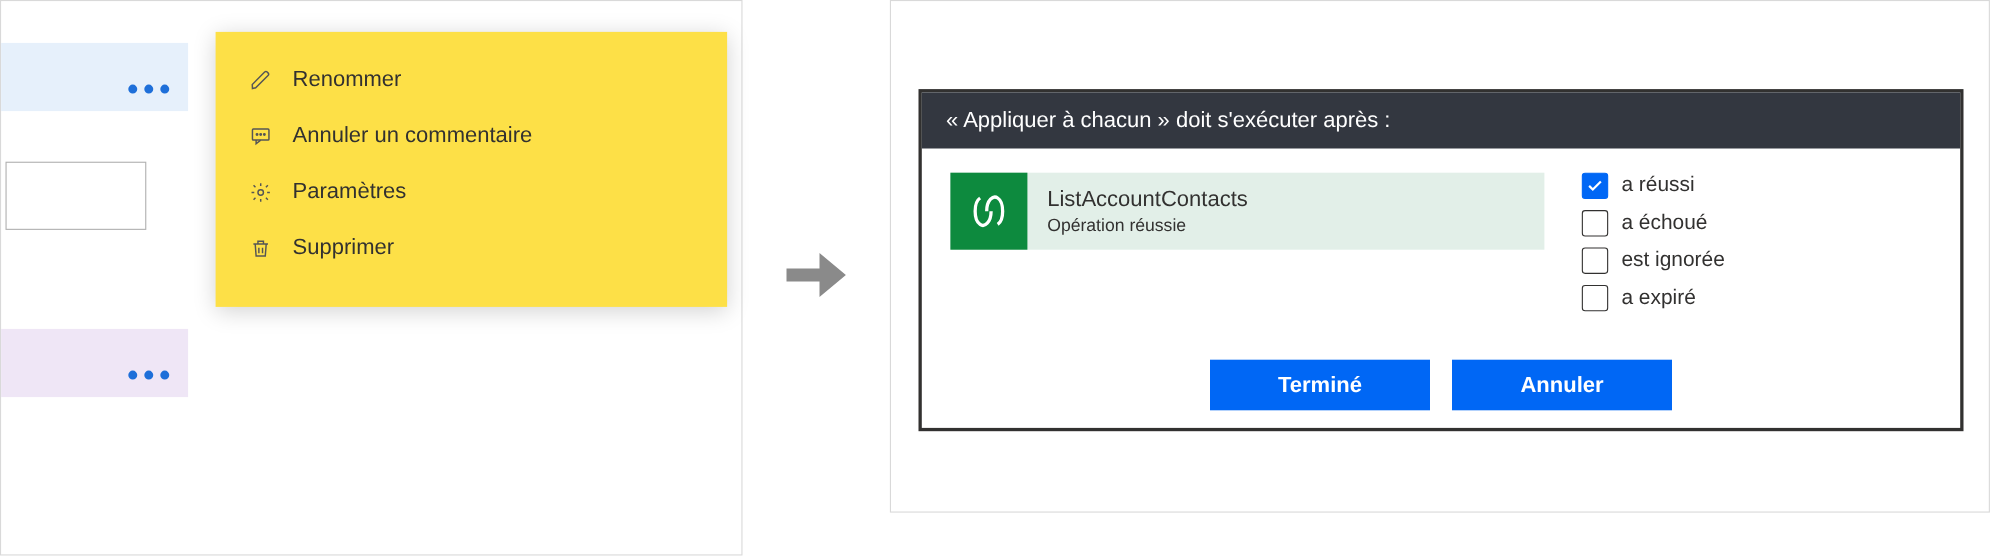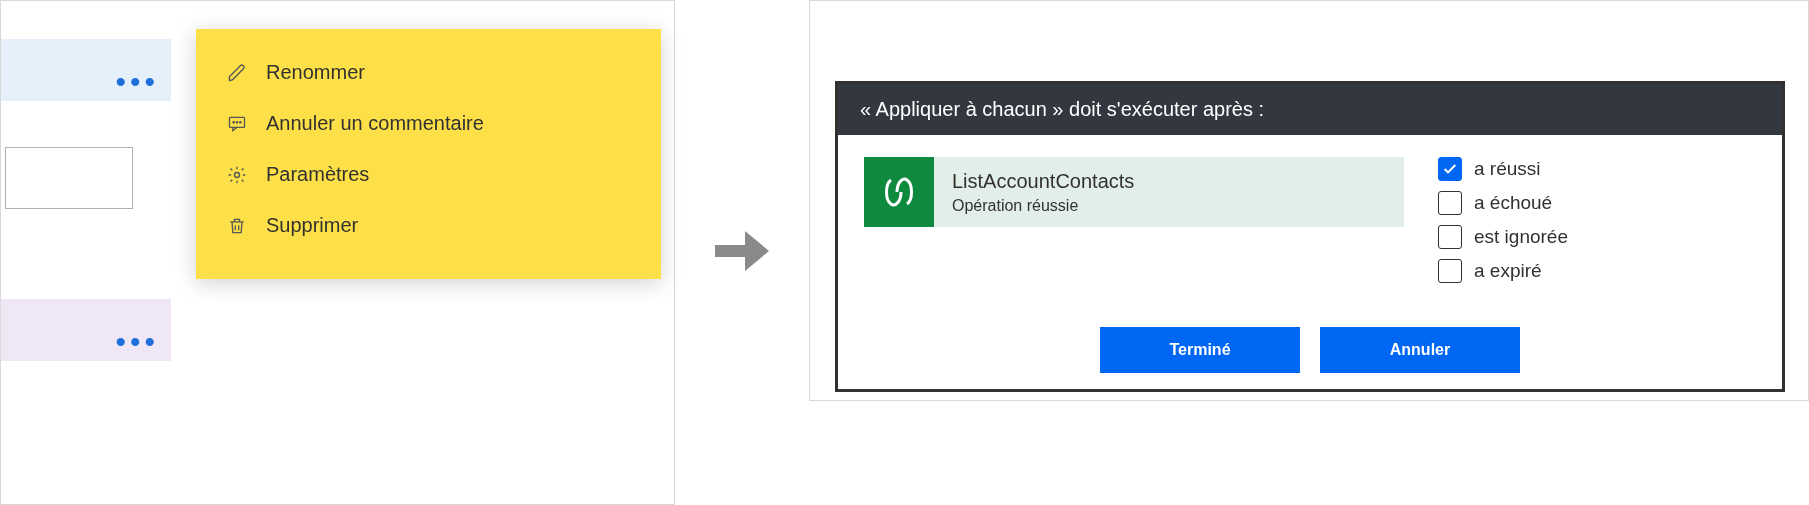"« Appliquer à chacun »" .panel-right { height: 401px -> 466px }
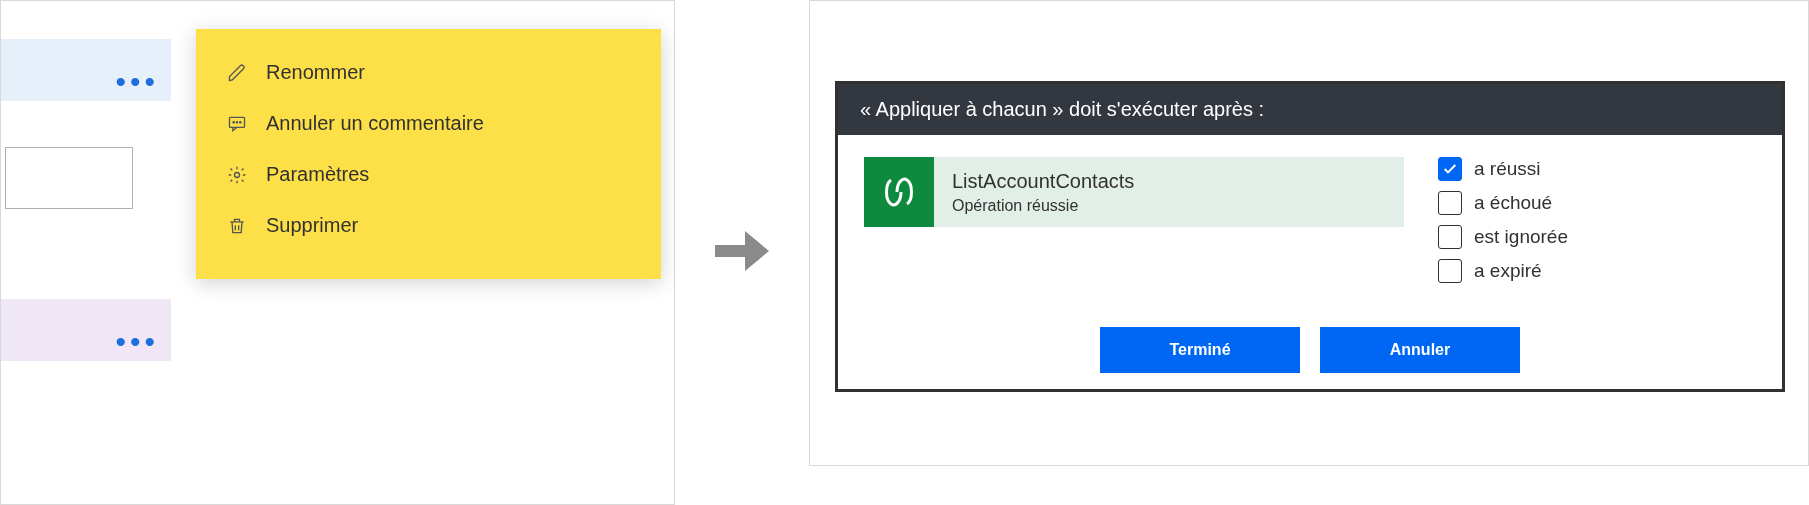"Terminé" .btn { font-size: 16px -> 20px }
